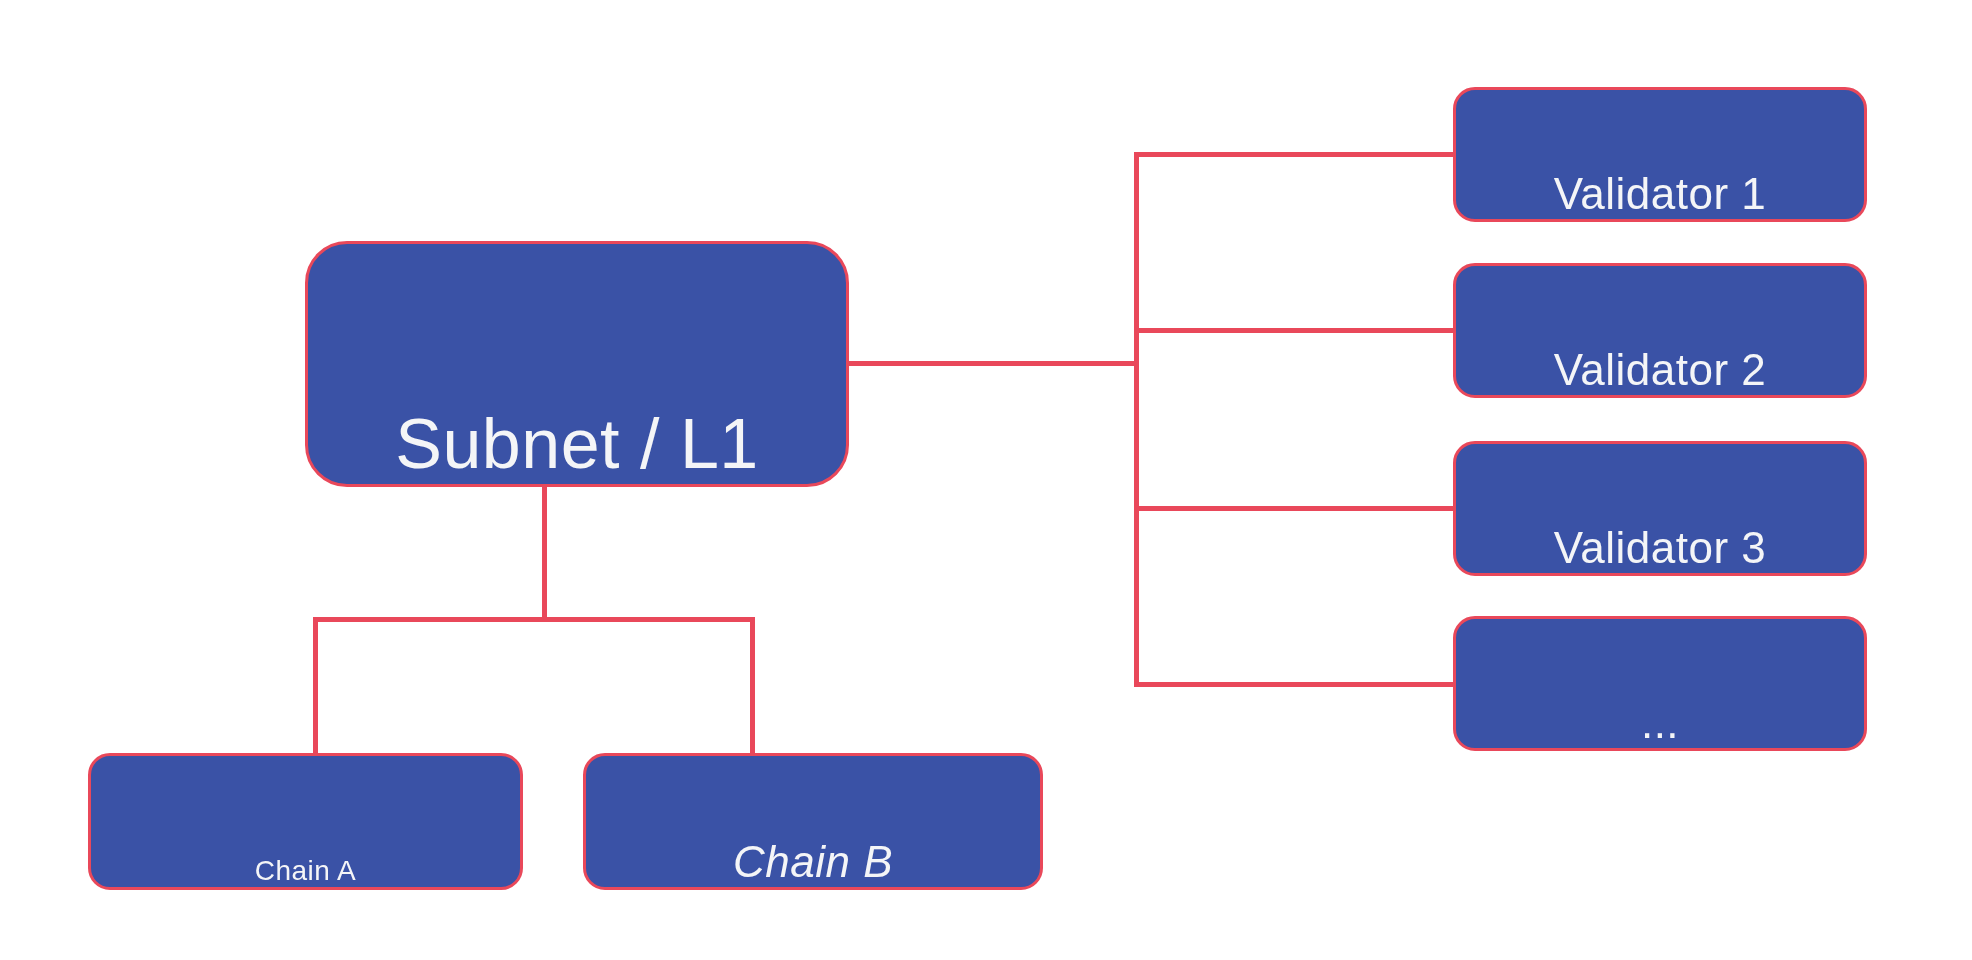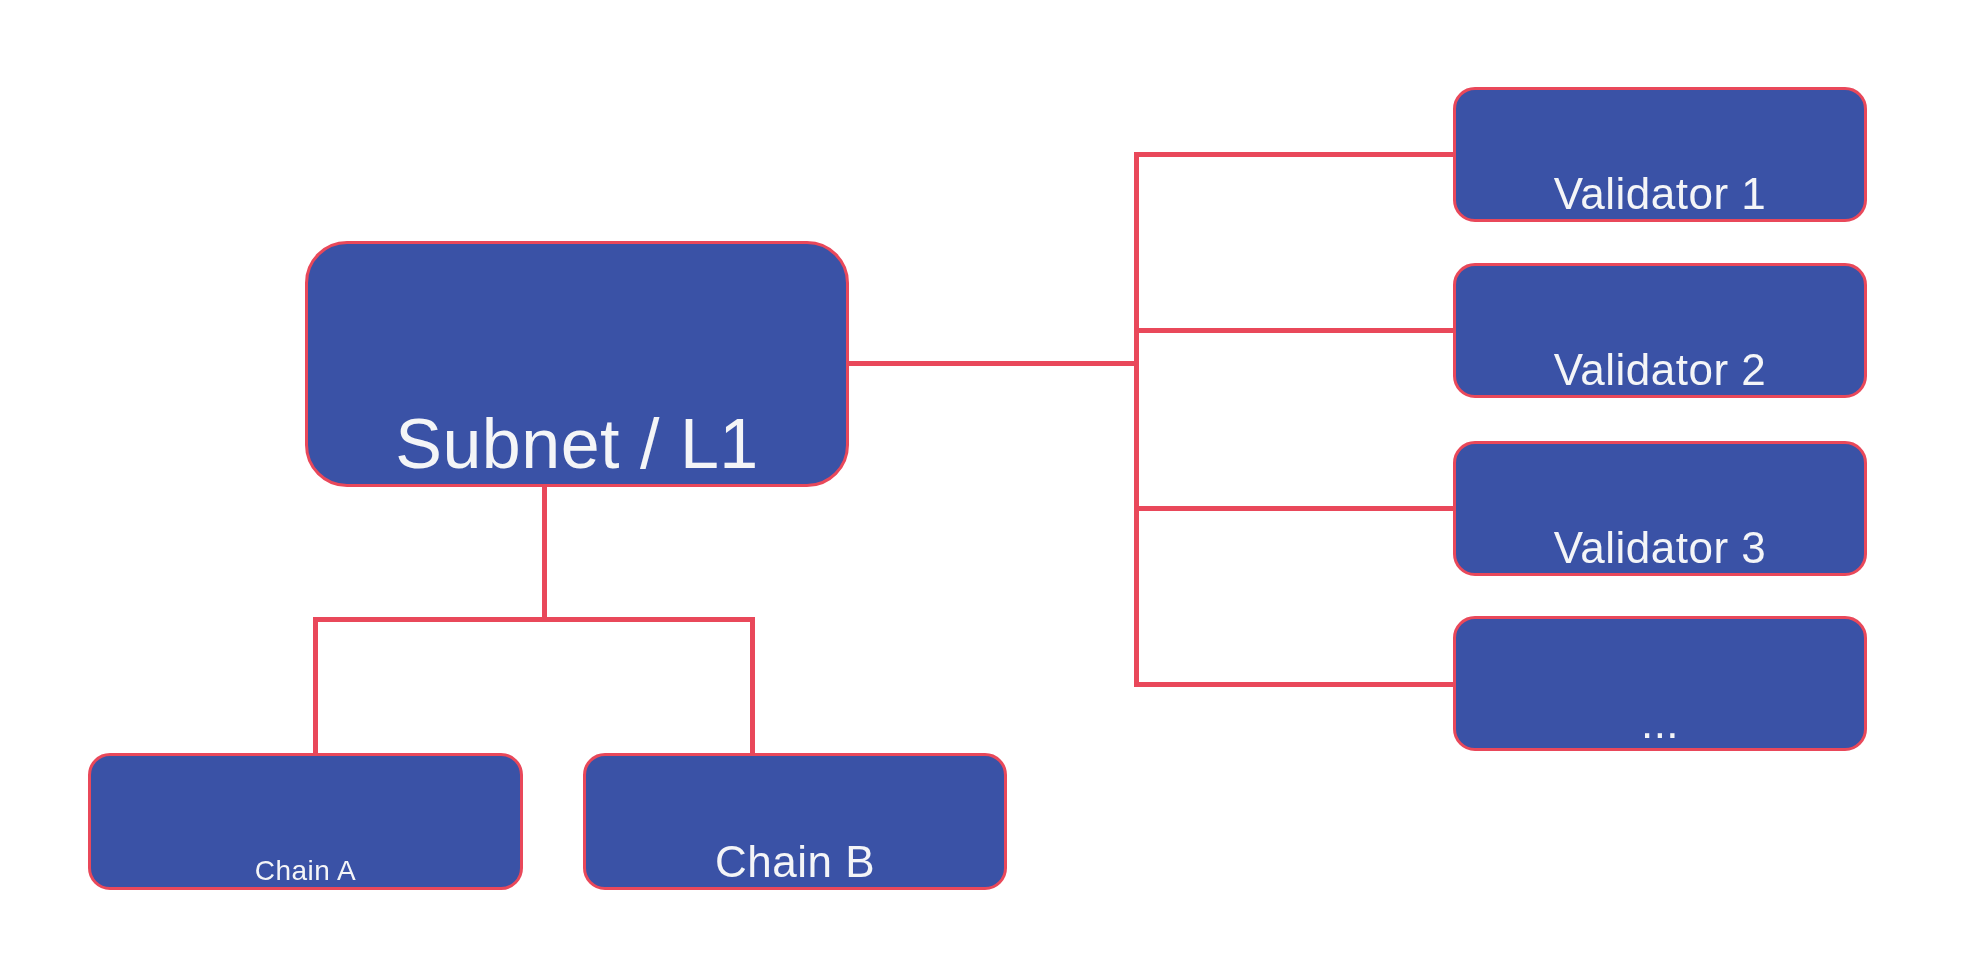"Chain B" .node-chain-b { font-style: none -> italic; width: 424px -> 460px }
